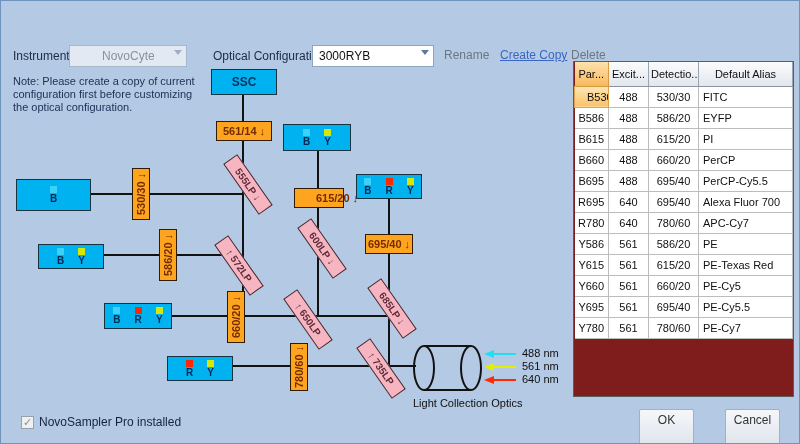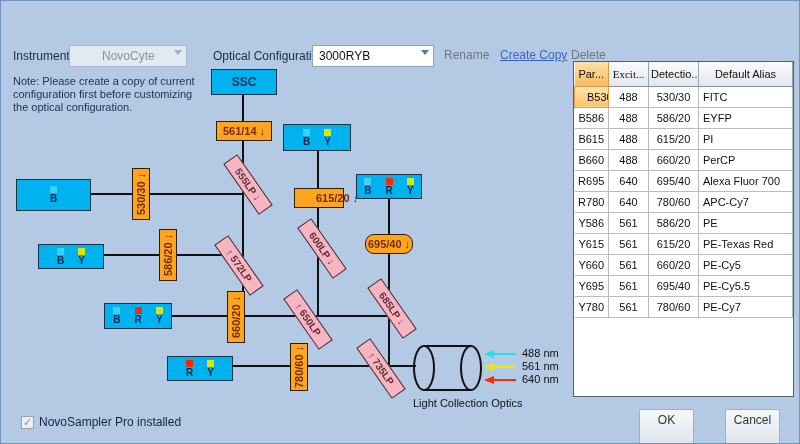"Par..." .gridwrap { background: #ffffff -> #7f1d1d }
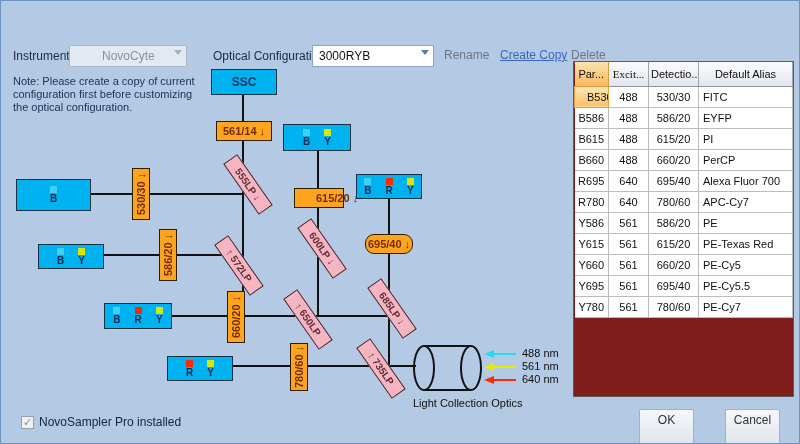"Excit..." th { font-family: Liberation Serif, serif -> none }
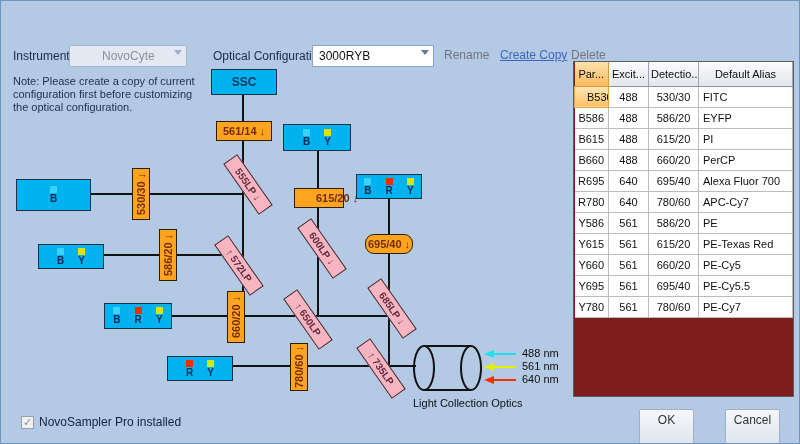"B695" tr { html: none -> <tr> <td>B695</td> <td>488</td> <td>695/40</td> <td>PerCP-Cy5.5</td> </tr> }
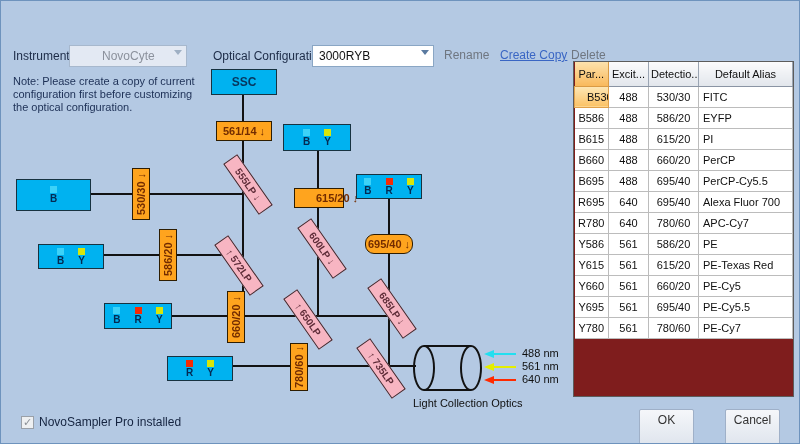"695/40 ↓" div.filt { border-radius: 9px -> none }
